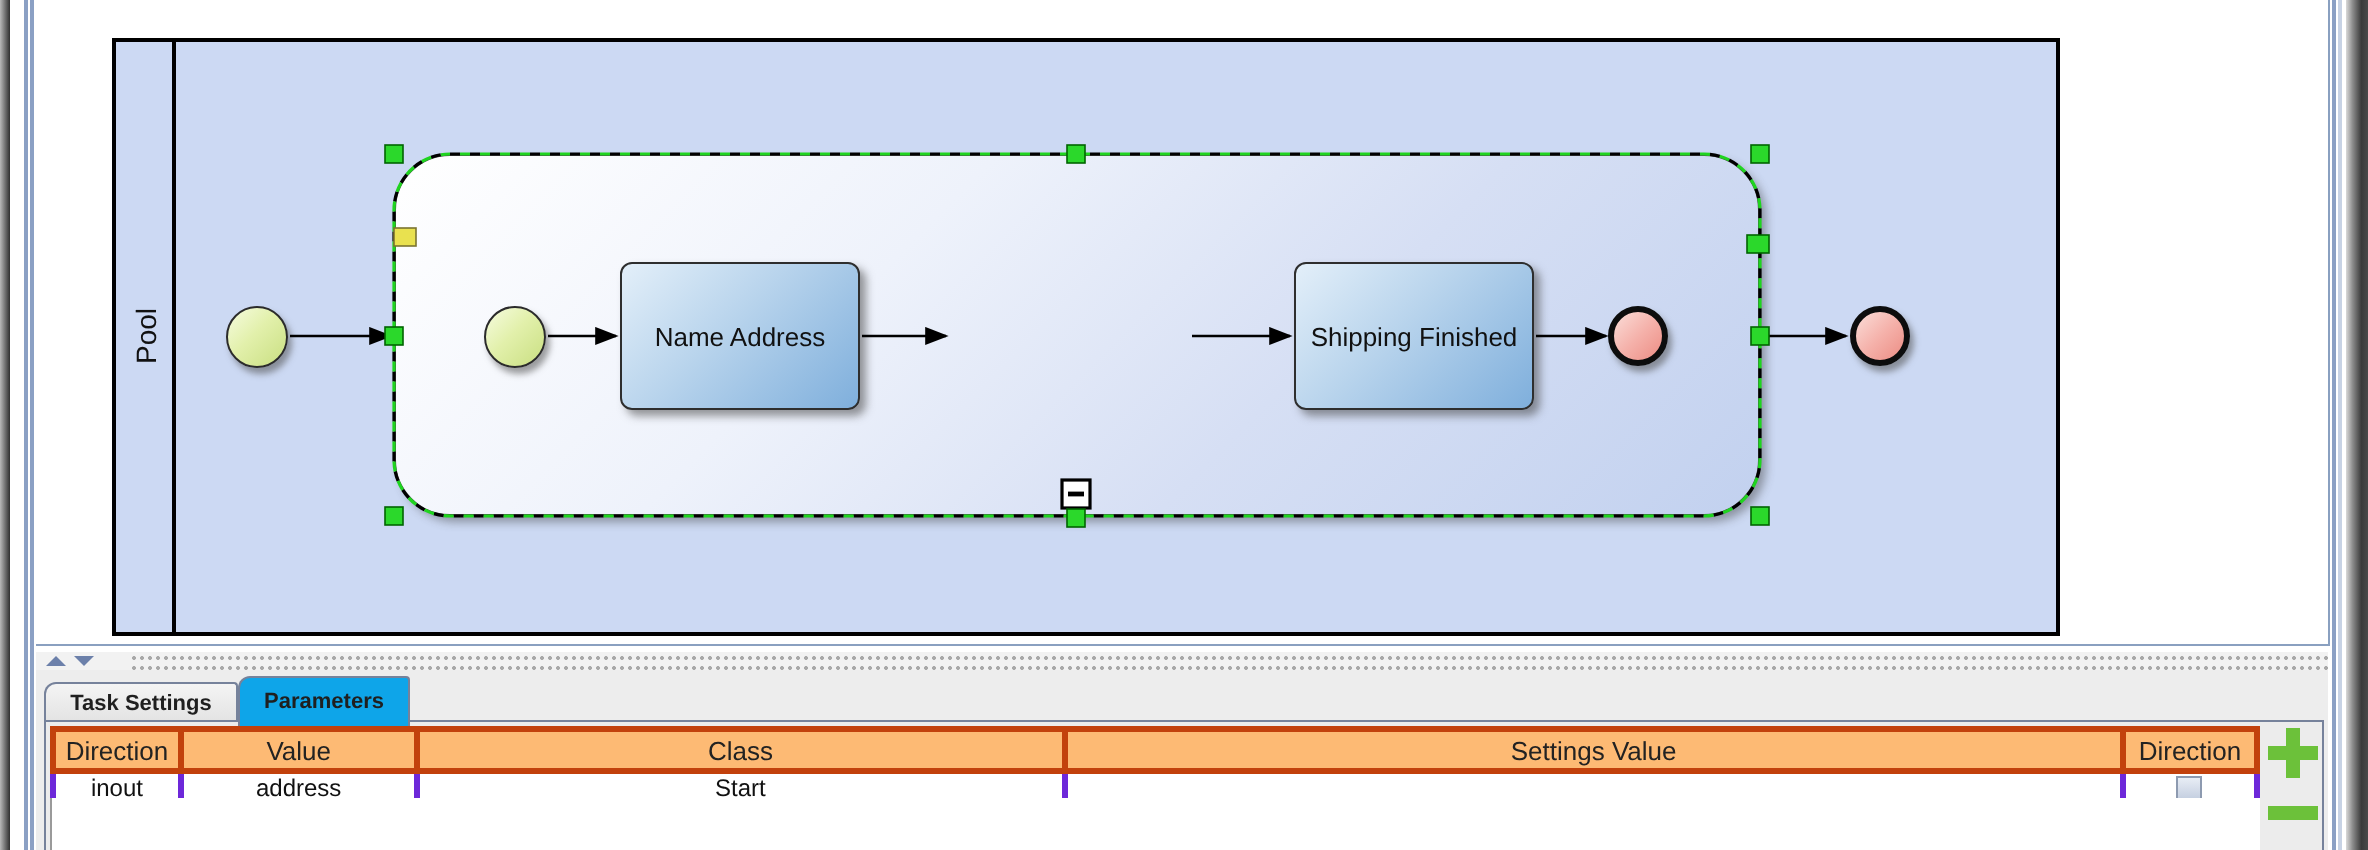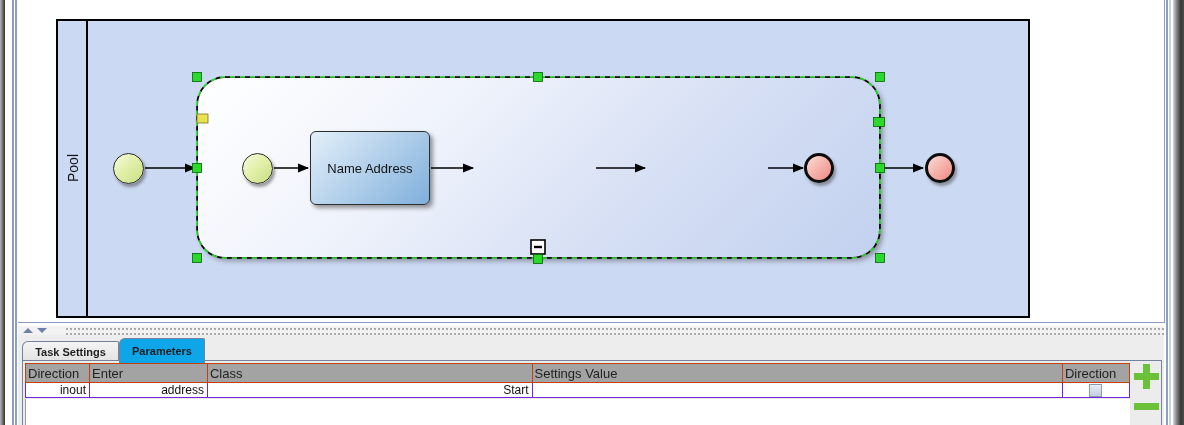"Shipping Finished" div.task { html: none -> <div> <span>Shipping Finished</span> </div> }
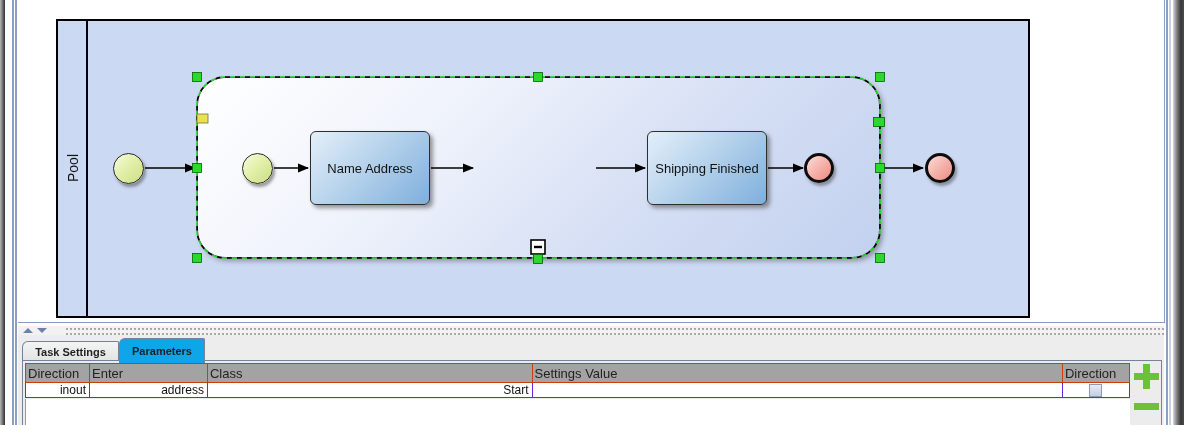"Direction" .ptable th { background: #a3a3a3 -> #fdba74; border: 1px solid #c2410c -> 3px solid #c2410c; text-align: left -> center }
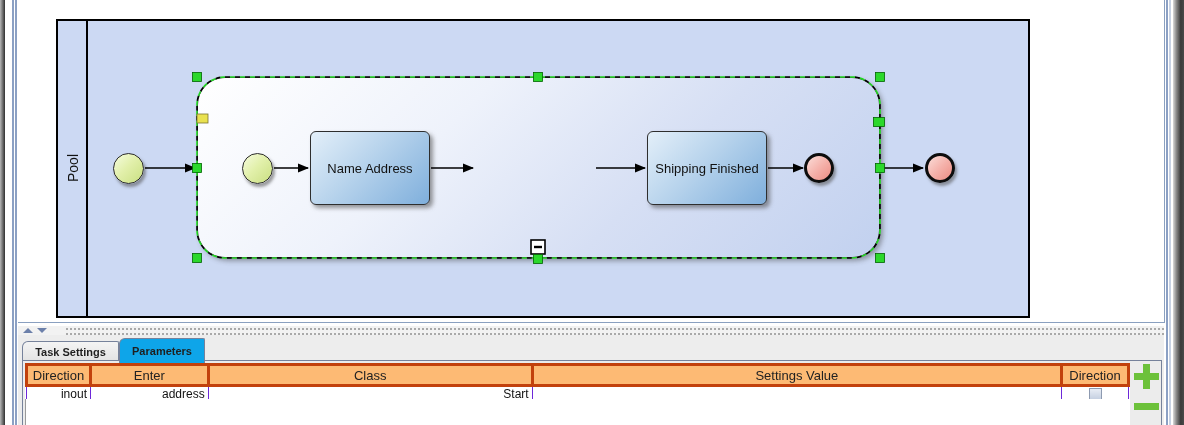"Enter" th { text: Enter -> Value }
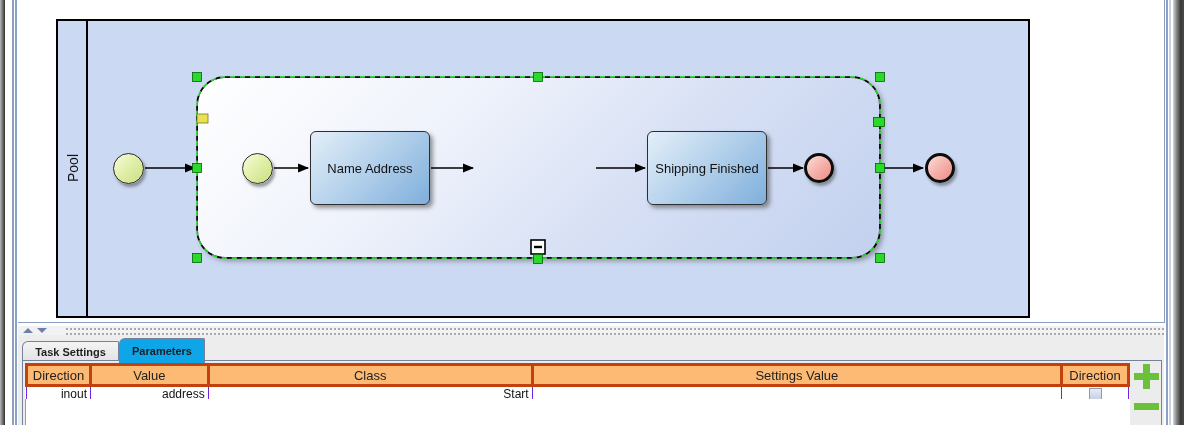"inout" .ptable td { border: 1px solid #6d28d9 -> 3px solid #6d28d9; text-align: right -> center }
